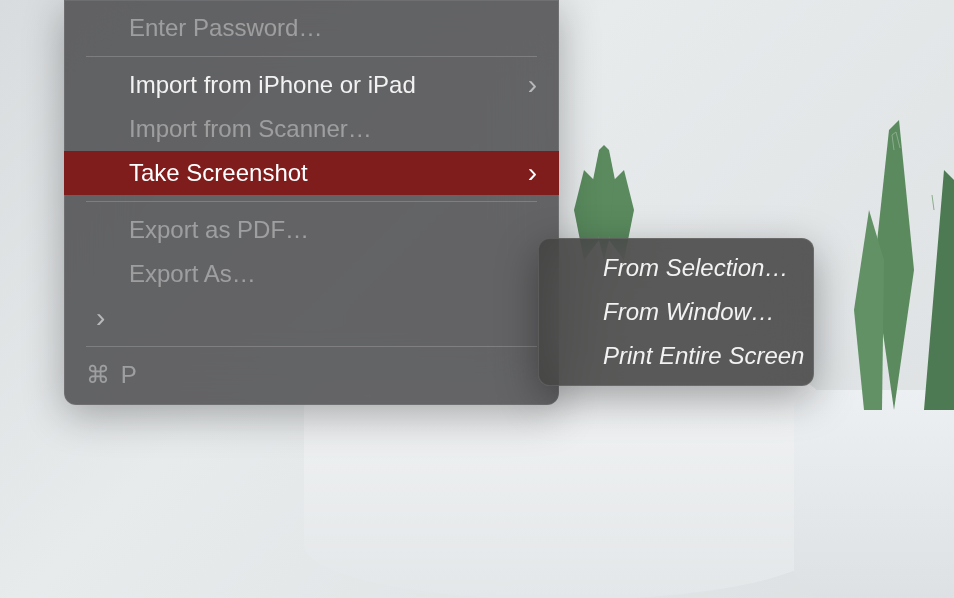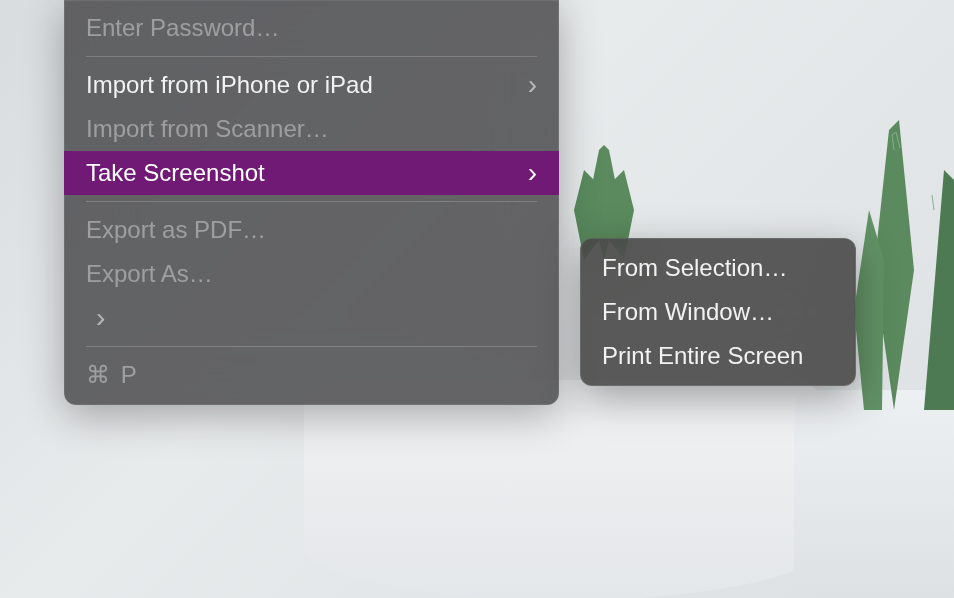"Enter Password…" .menu-label { margin-left: none -> 43px }
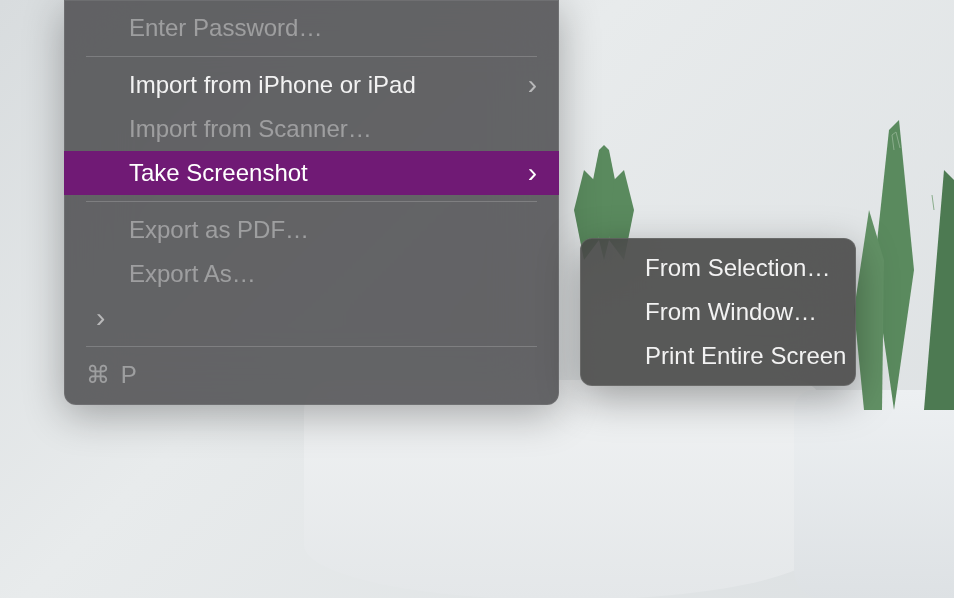"Take Screenshot" .menu-item.highlighted { background: #701a75 -> #7f1d1d }
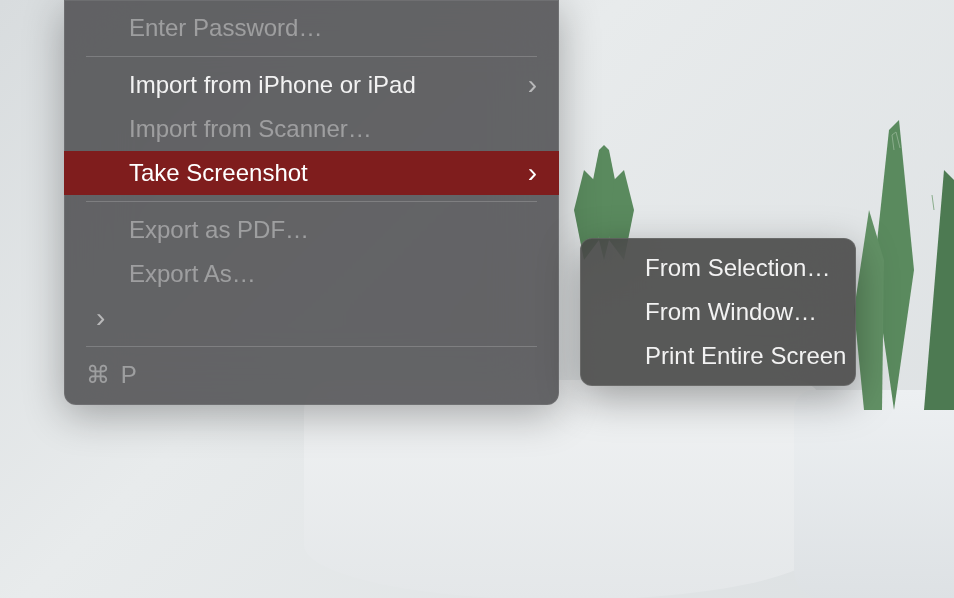"From Selection…" .submenu { font-style: none -> italic; left: 580px -> 538px }
